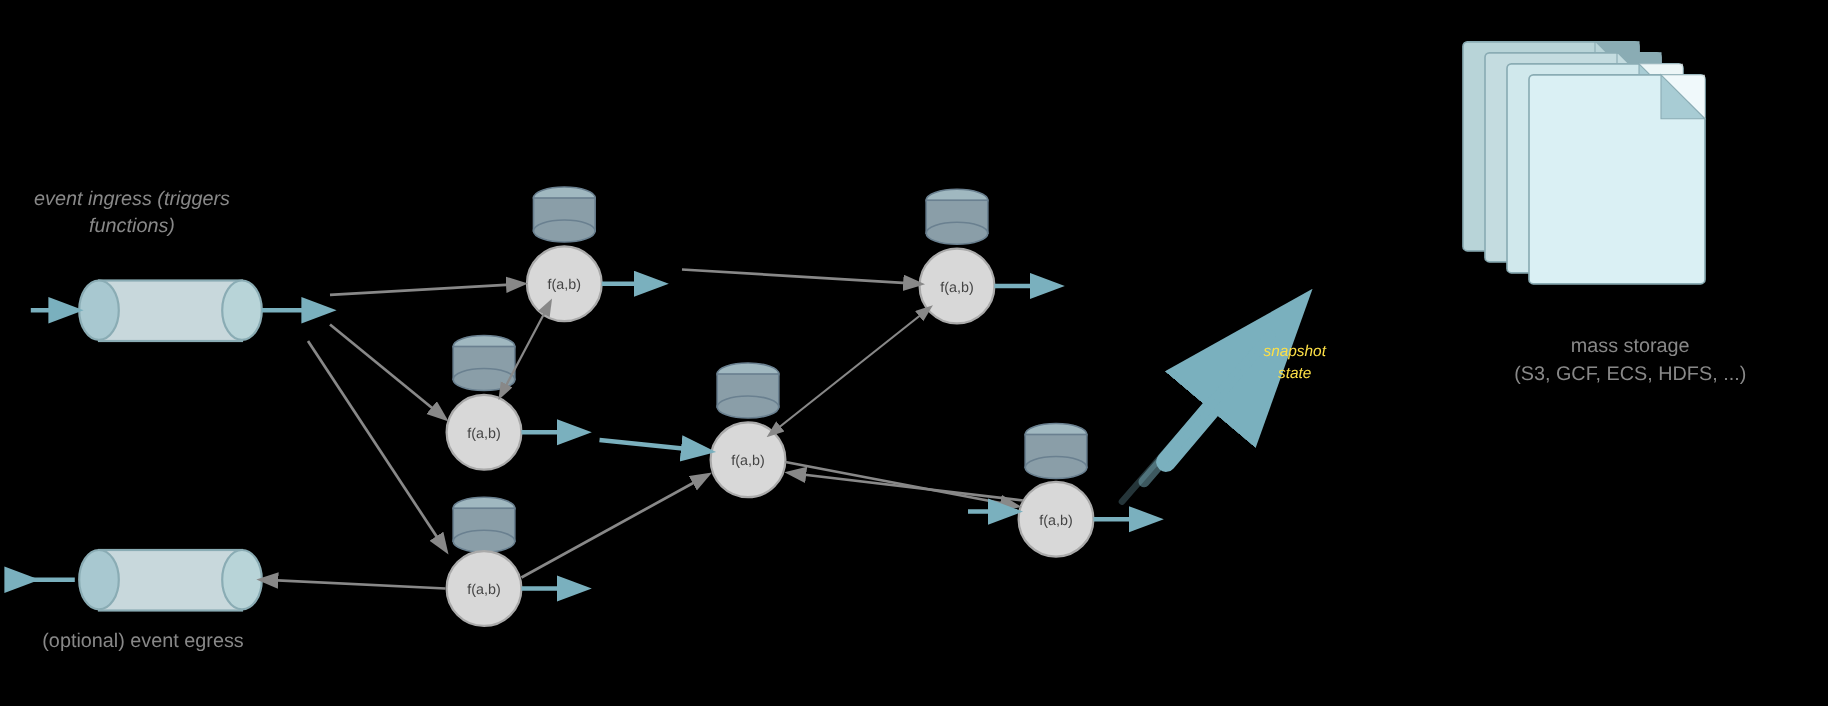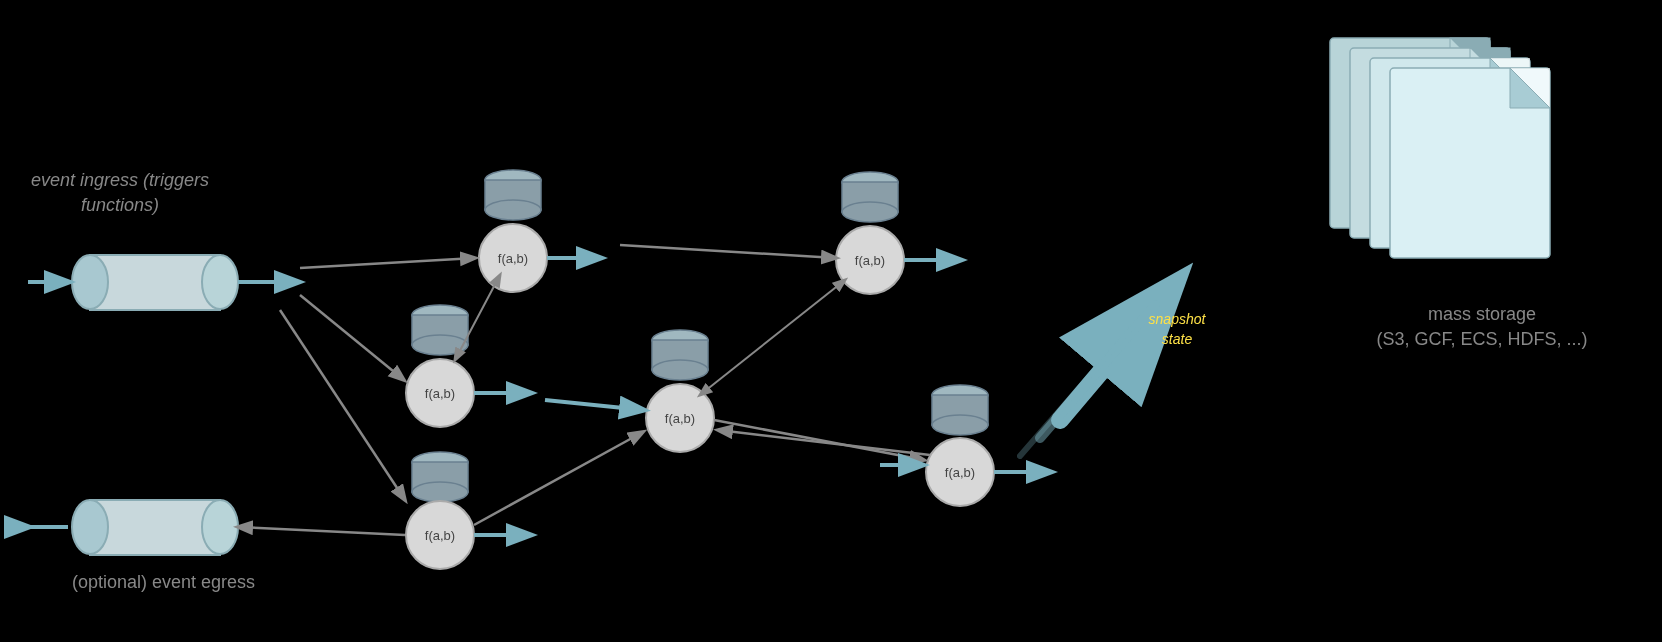"(optional) event egress" div.label { text-align: right -> none }
